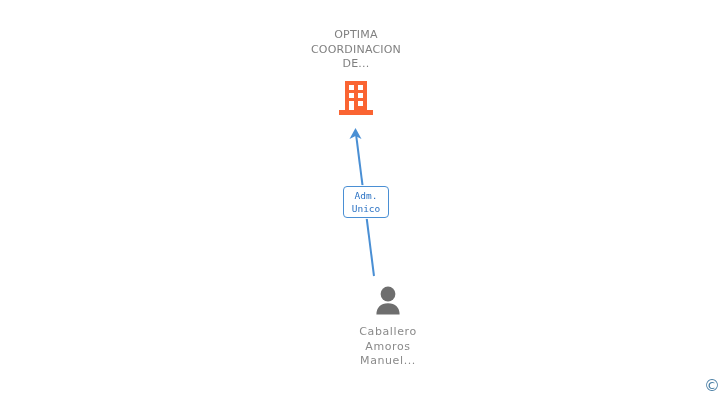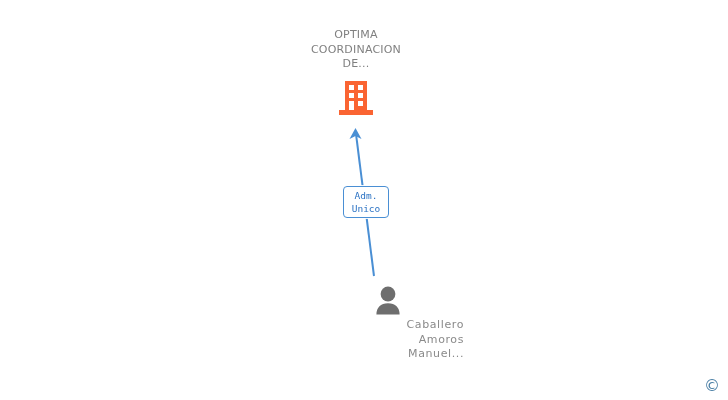"Caballero" #person-name { margin-top: none -> 7px; text-align: right -> none }
